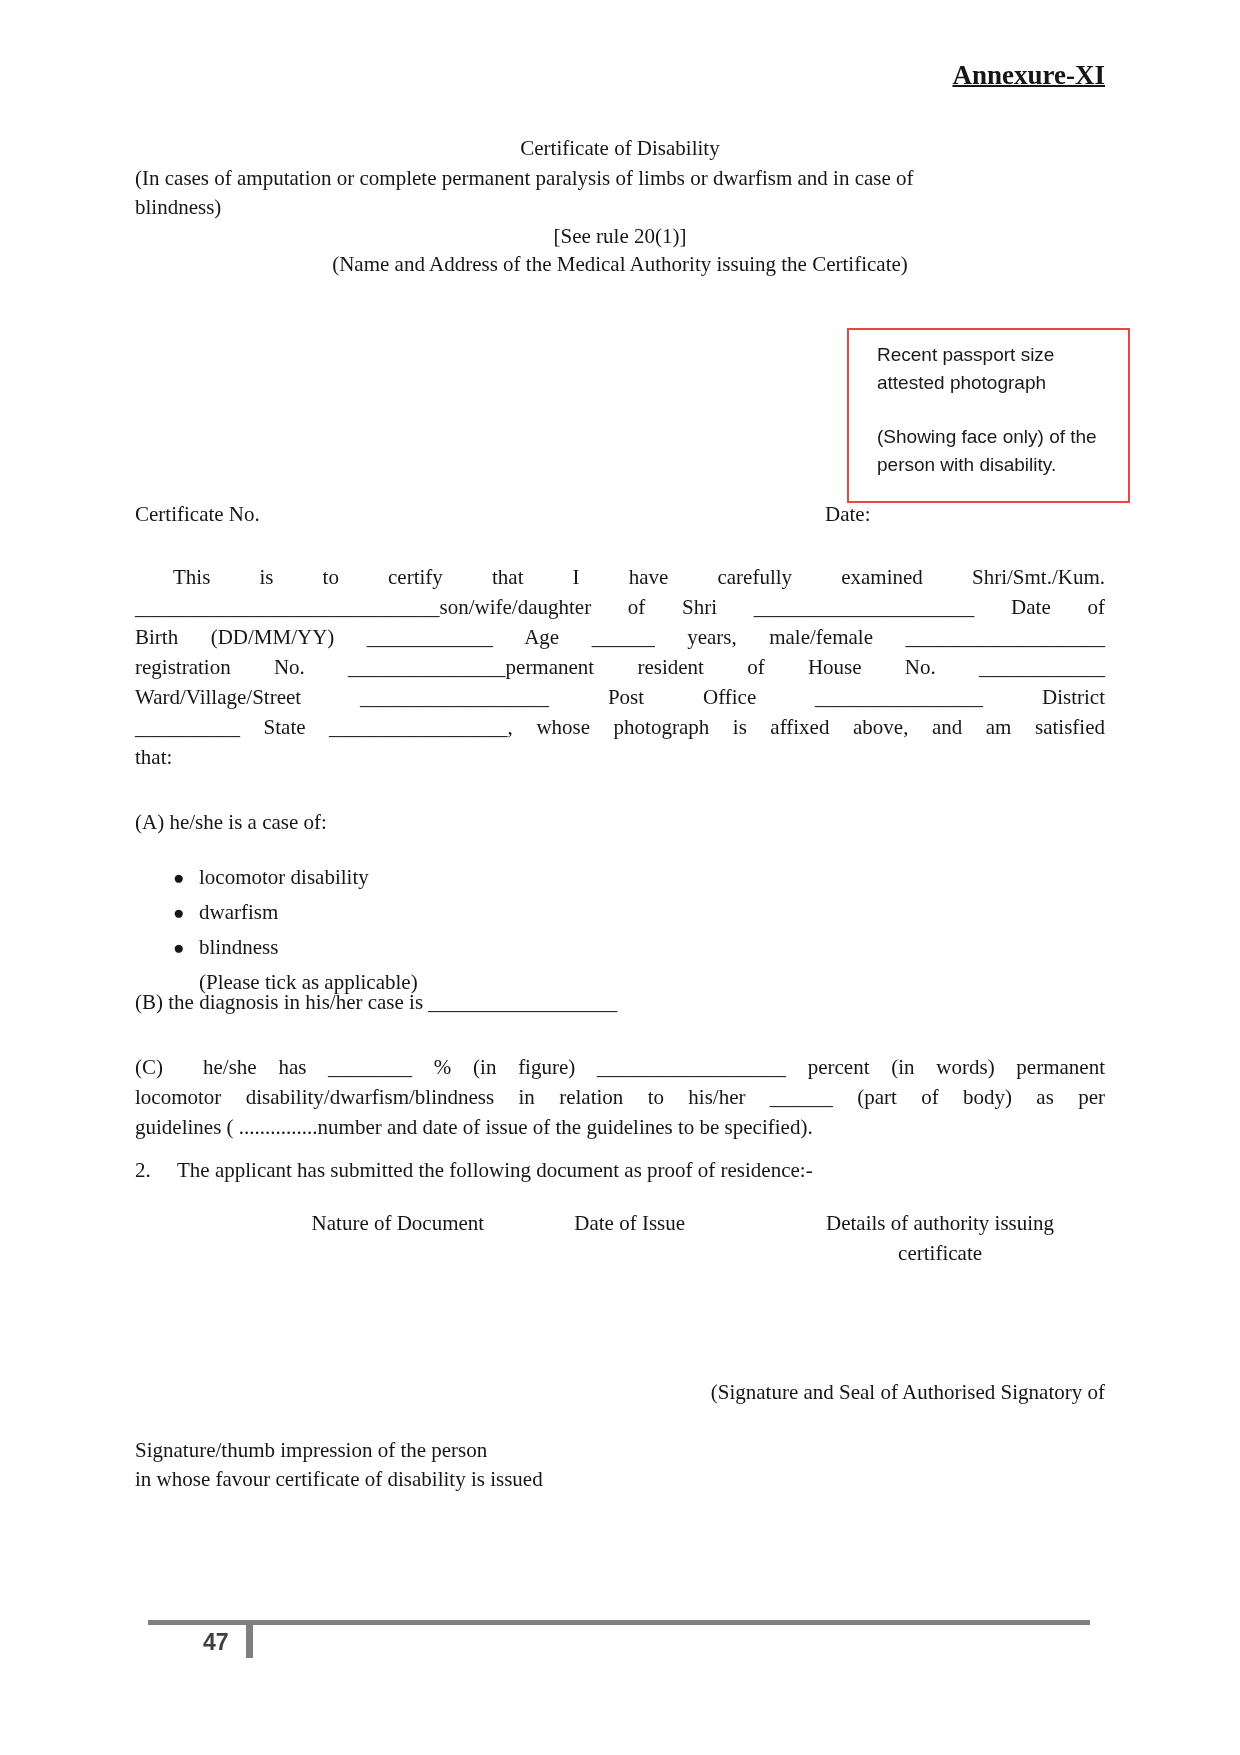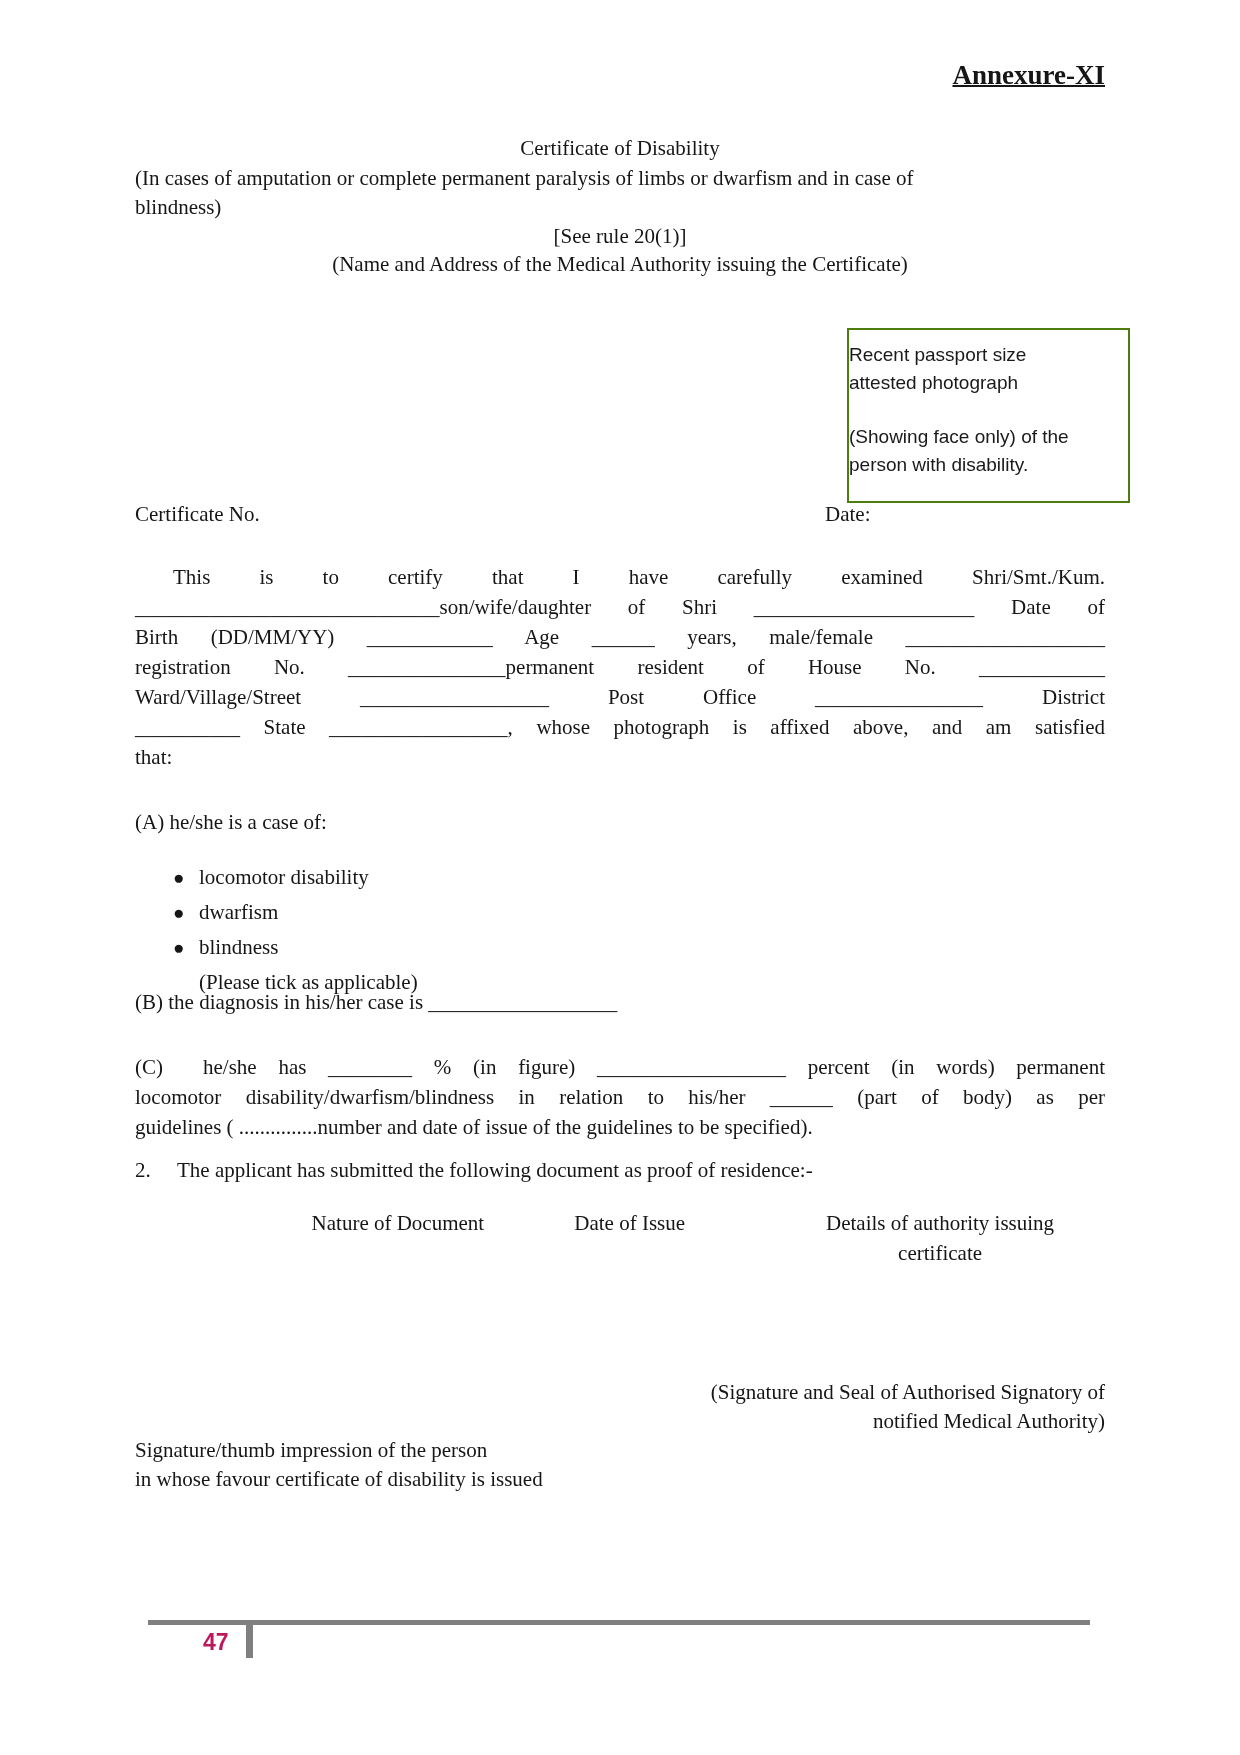"Recent passport size" #photo-box { border: 2px solid #4d7c0f -> 2px solid #ef4444; padding: 11px 6px 0 0 -> 11px 6px 0 28px }
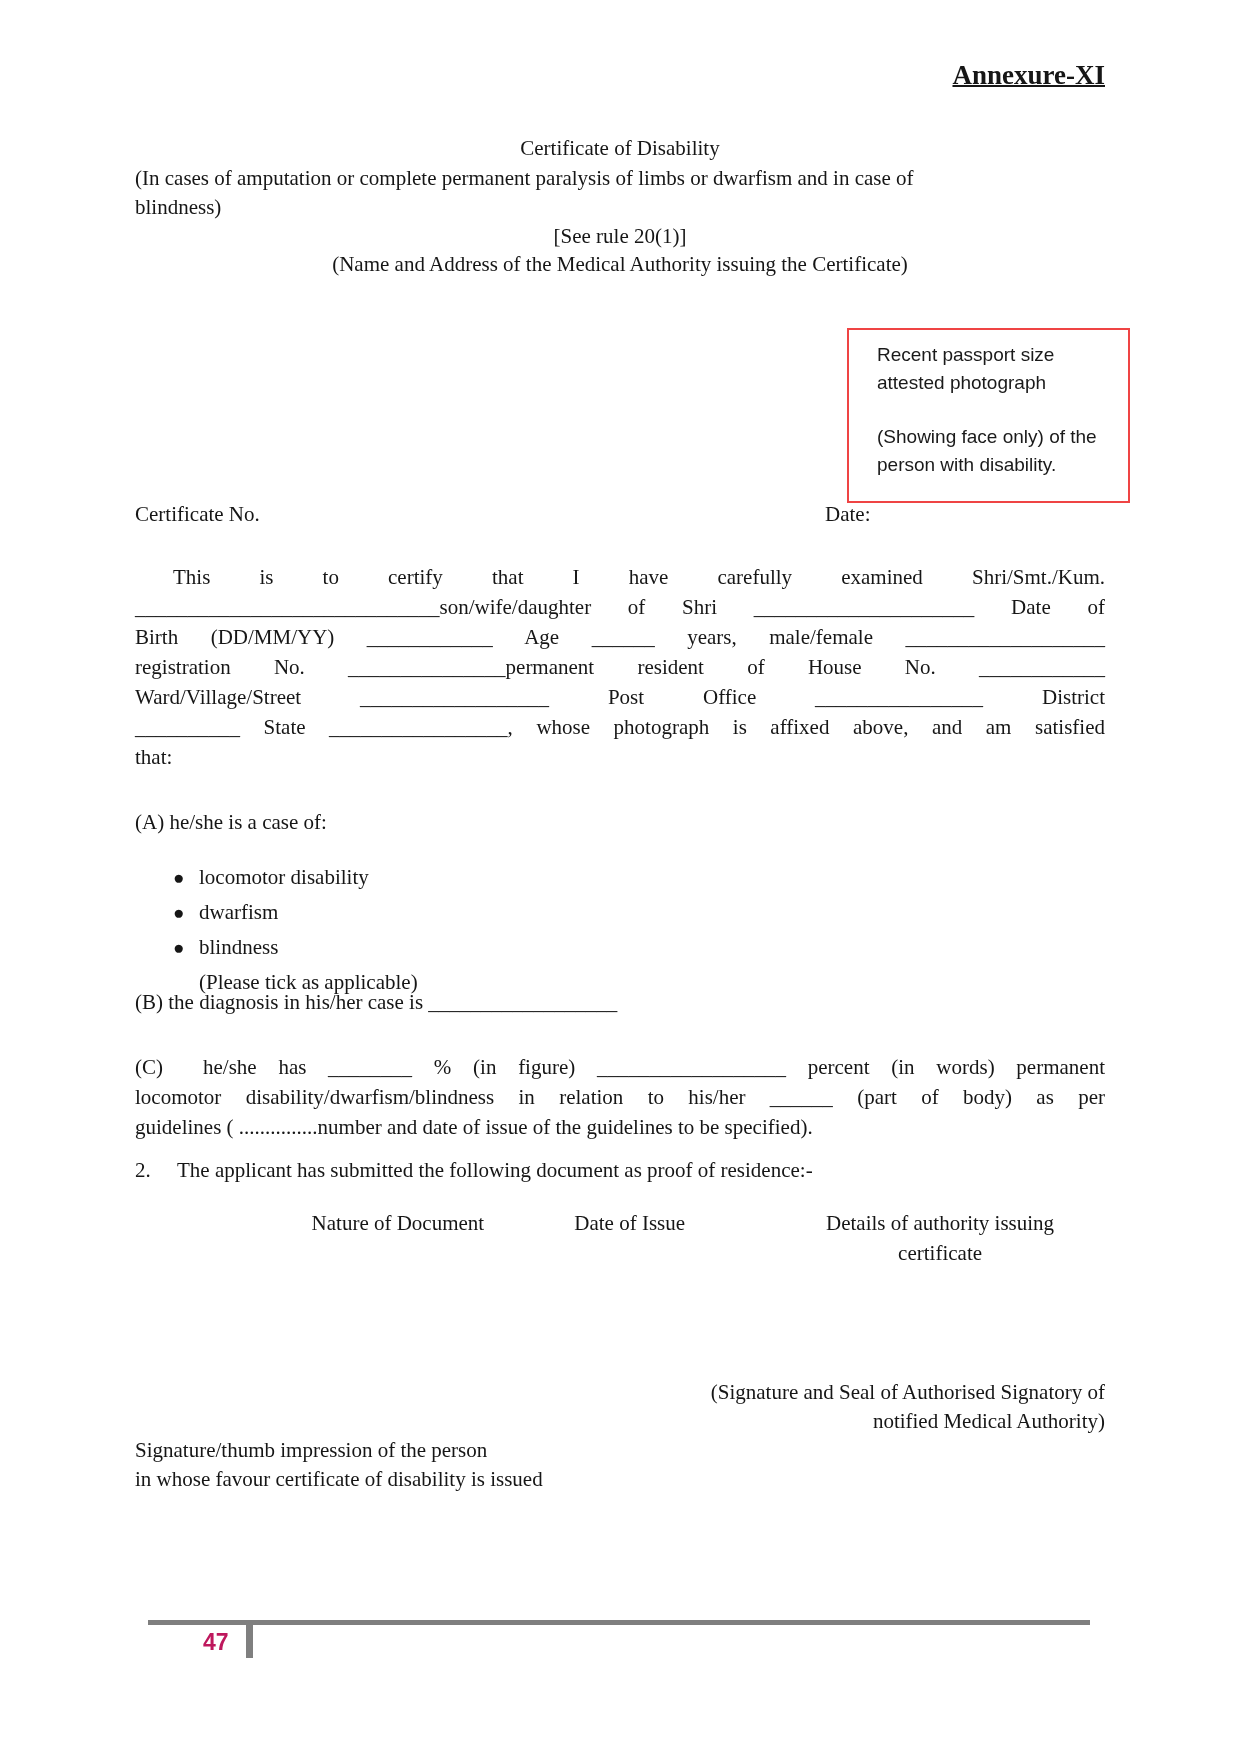"notified Medical Authority)" div { html: <div>notified Medical Authority)</div> -> none }
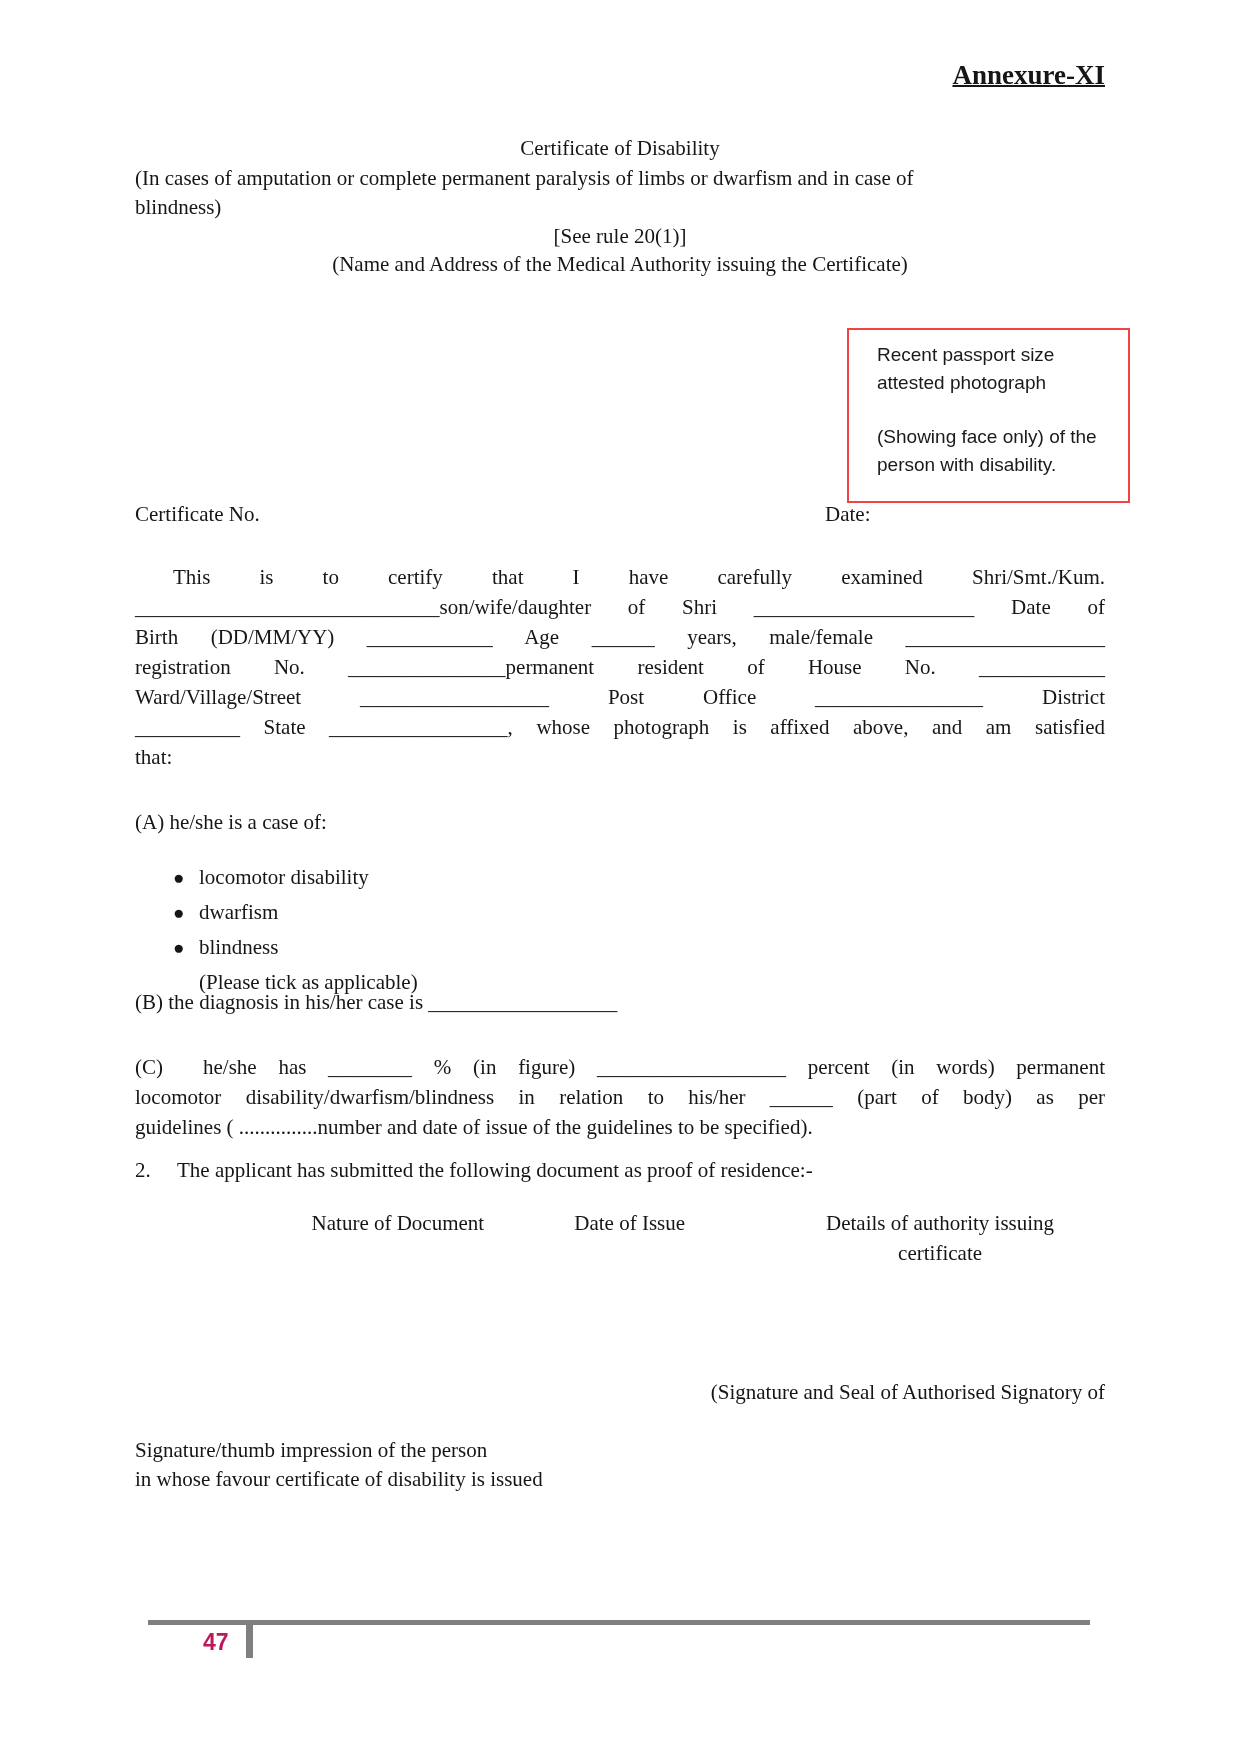"47" #page-number { color: #be185d -> #404040 }
